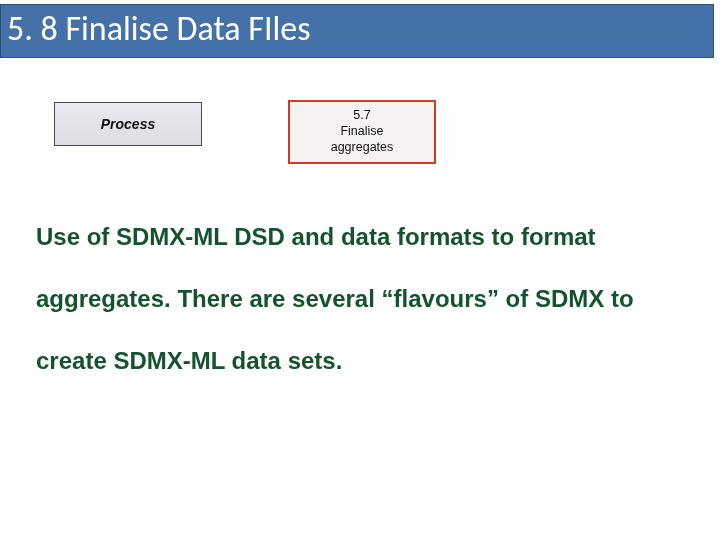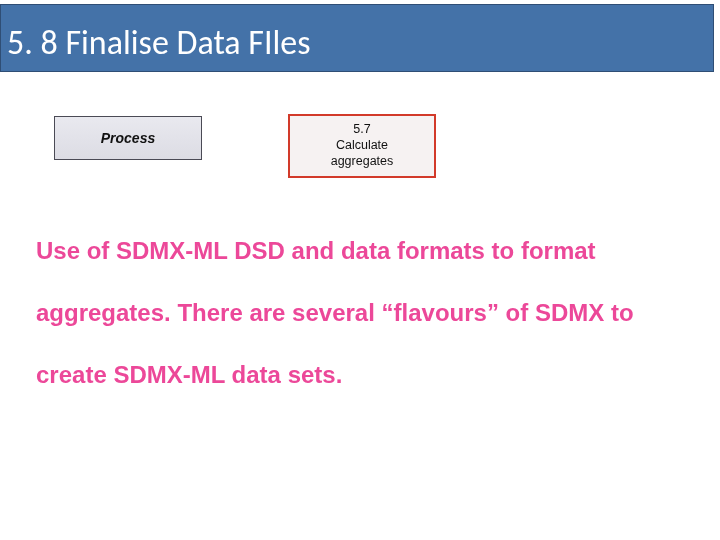"5. 8 Finalise Data FIles" .title-bar { padding: 20px 8px 10px 6px -> 6px 8px 10px 6px }
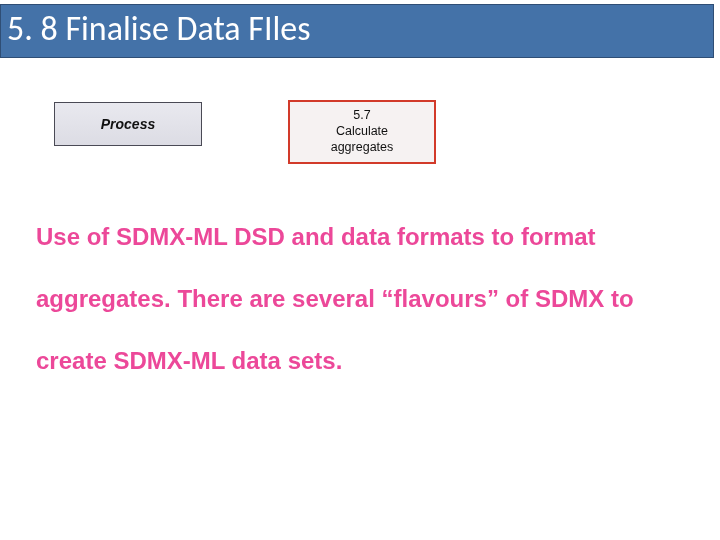"Calculate" span { text: Calculate -> Finalise }
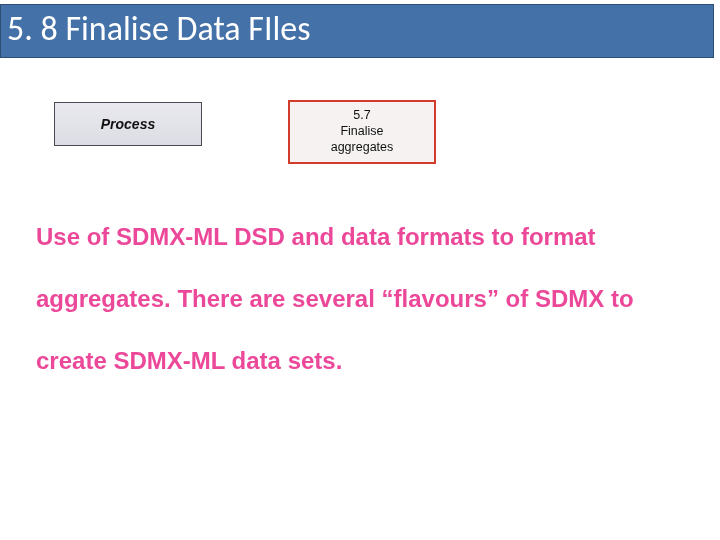"Use of SDMX-ML DSD and" .body-text { color: #ec4899 -> #14532d }
